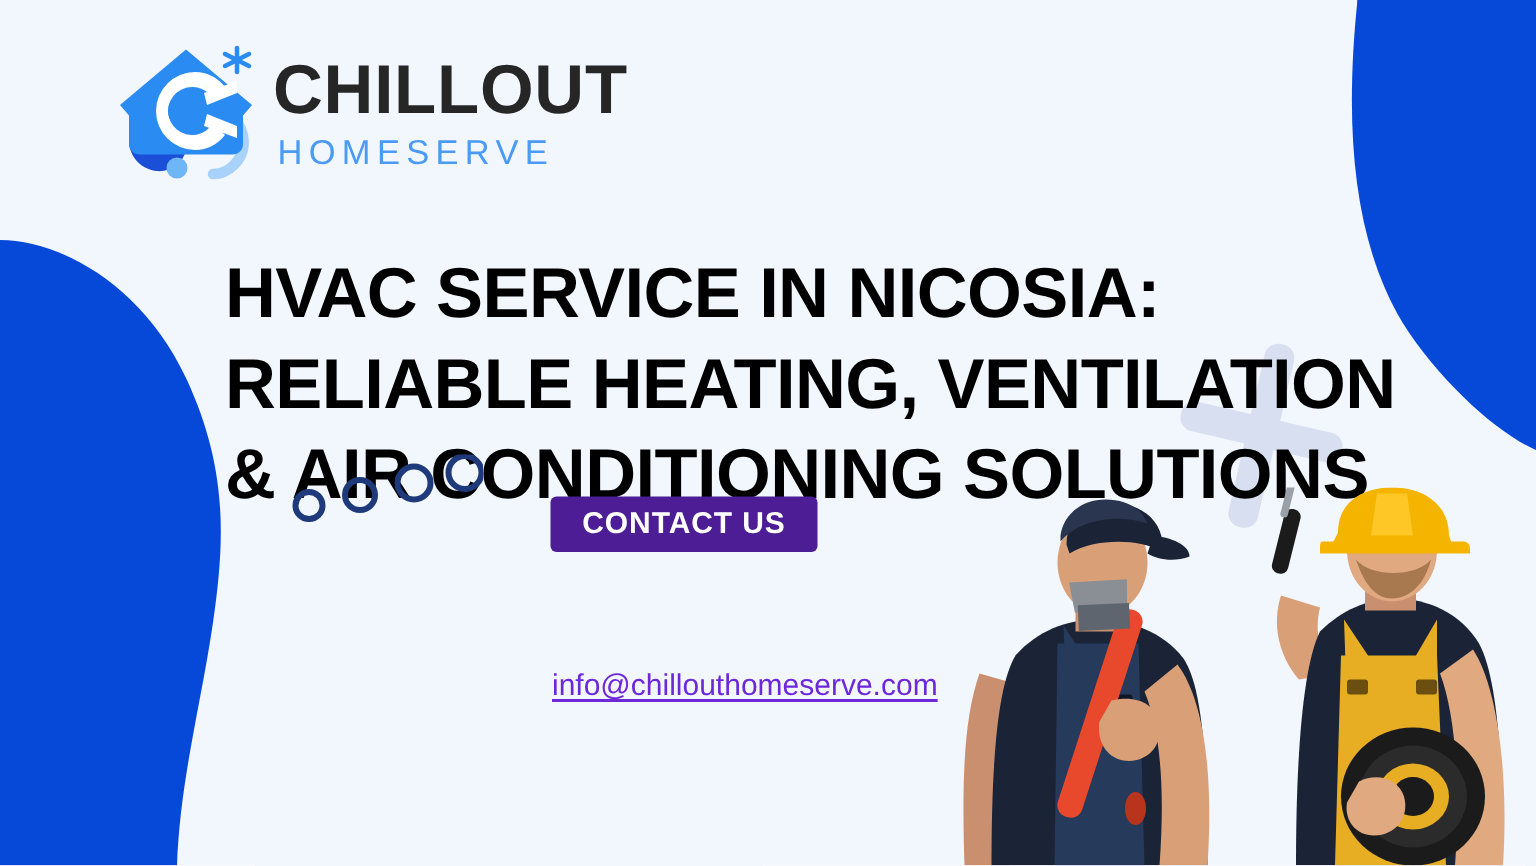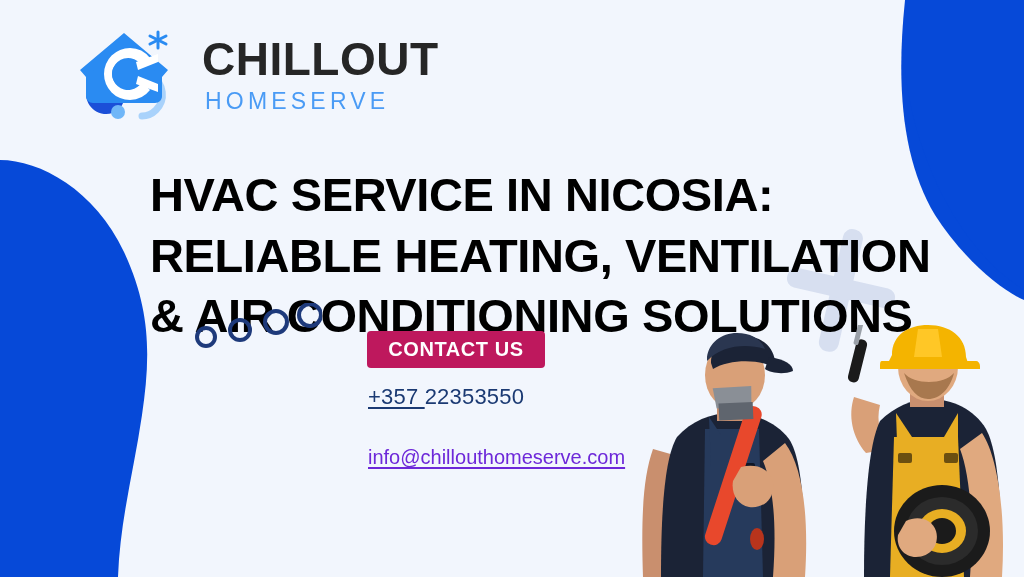"CHILLOUT" .logo { gap: 28px -> 8px }
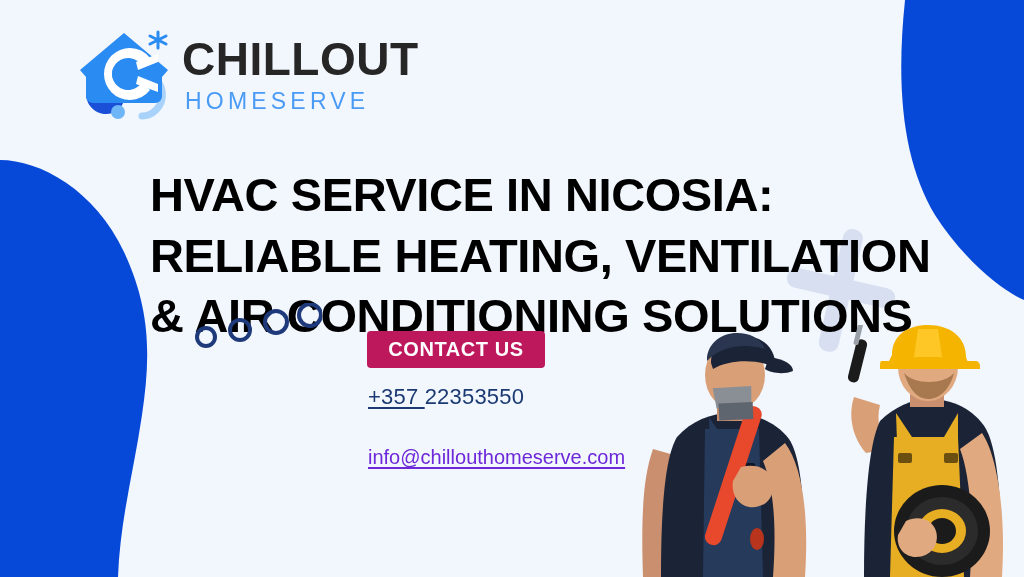"CONTACT US" .contact-button { background: #be185d -> #4c1d95 }
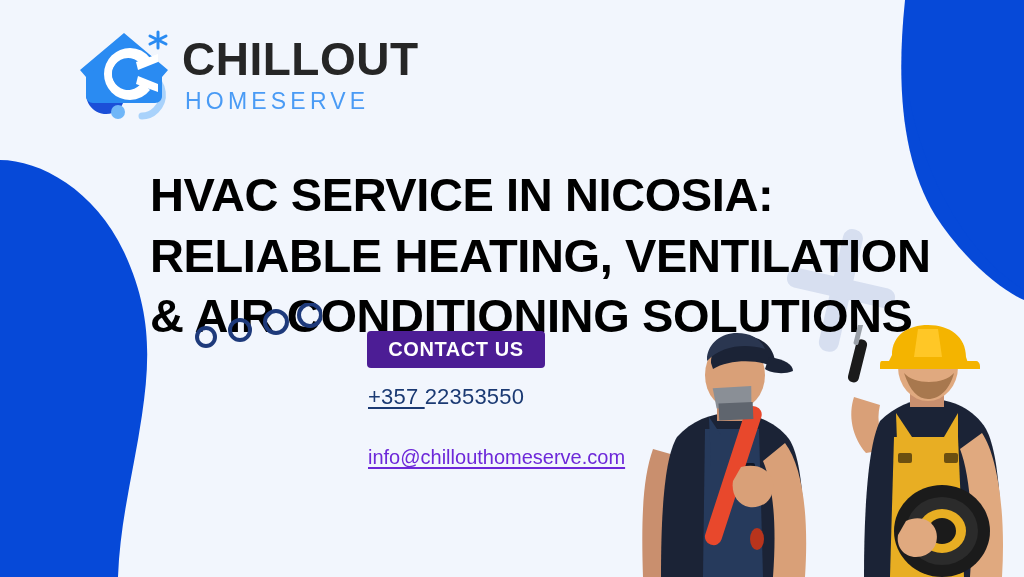"+357 22353550" div.contact-phone { html: <div> <span>+357 </span><span>22353550</span> </div> -> none }
